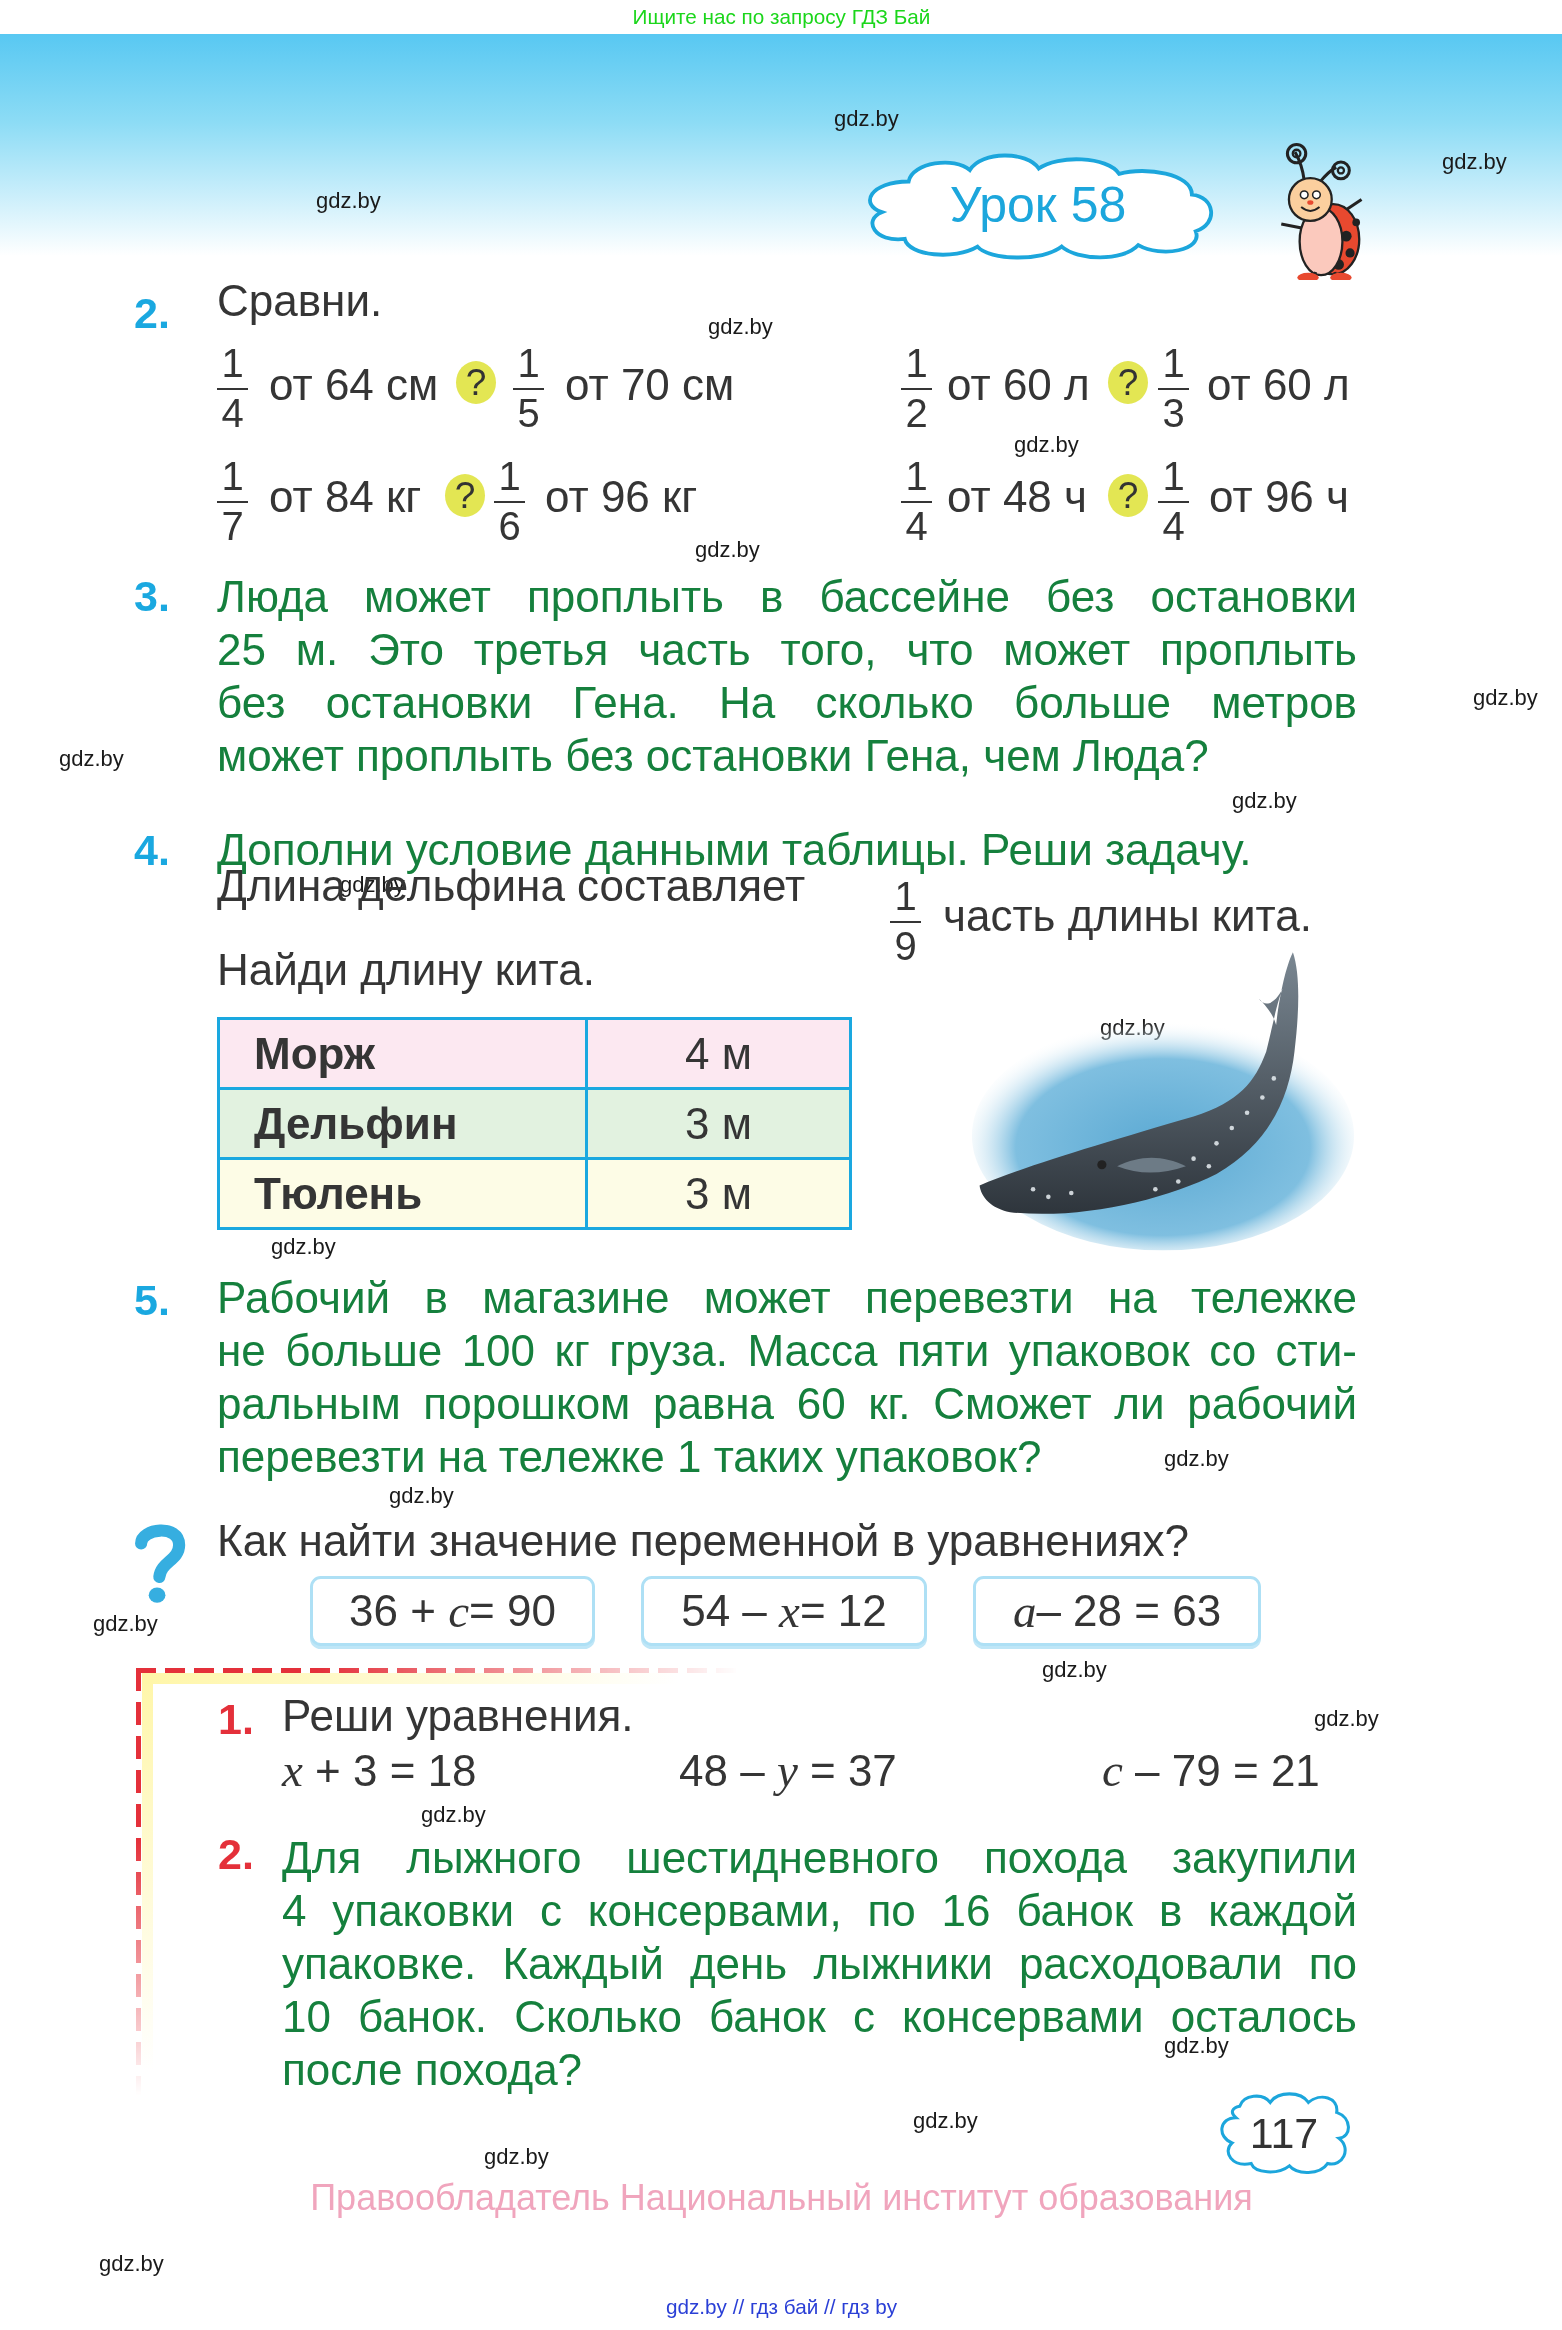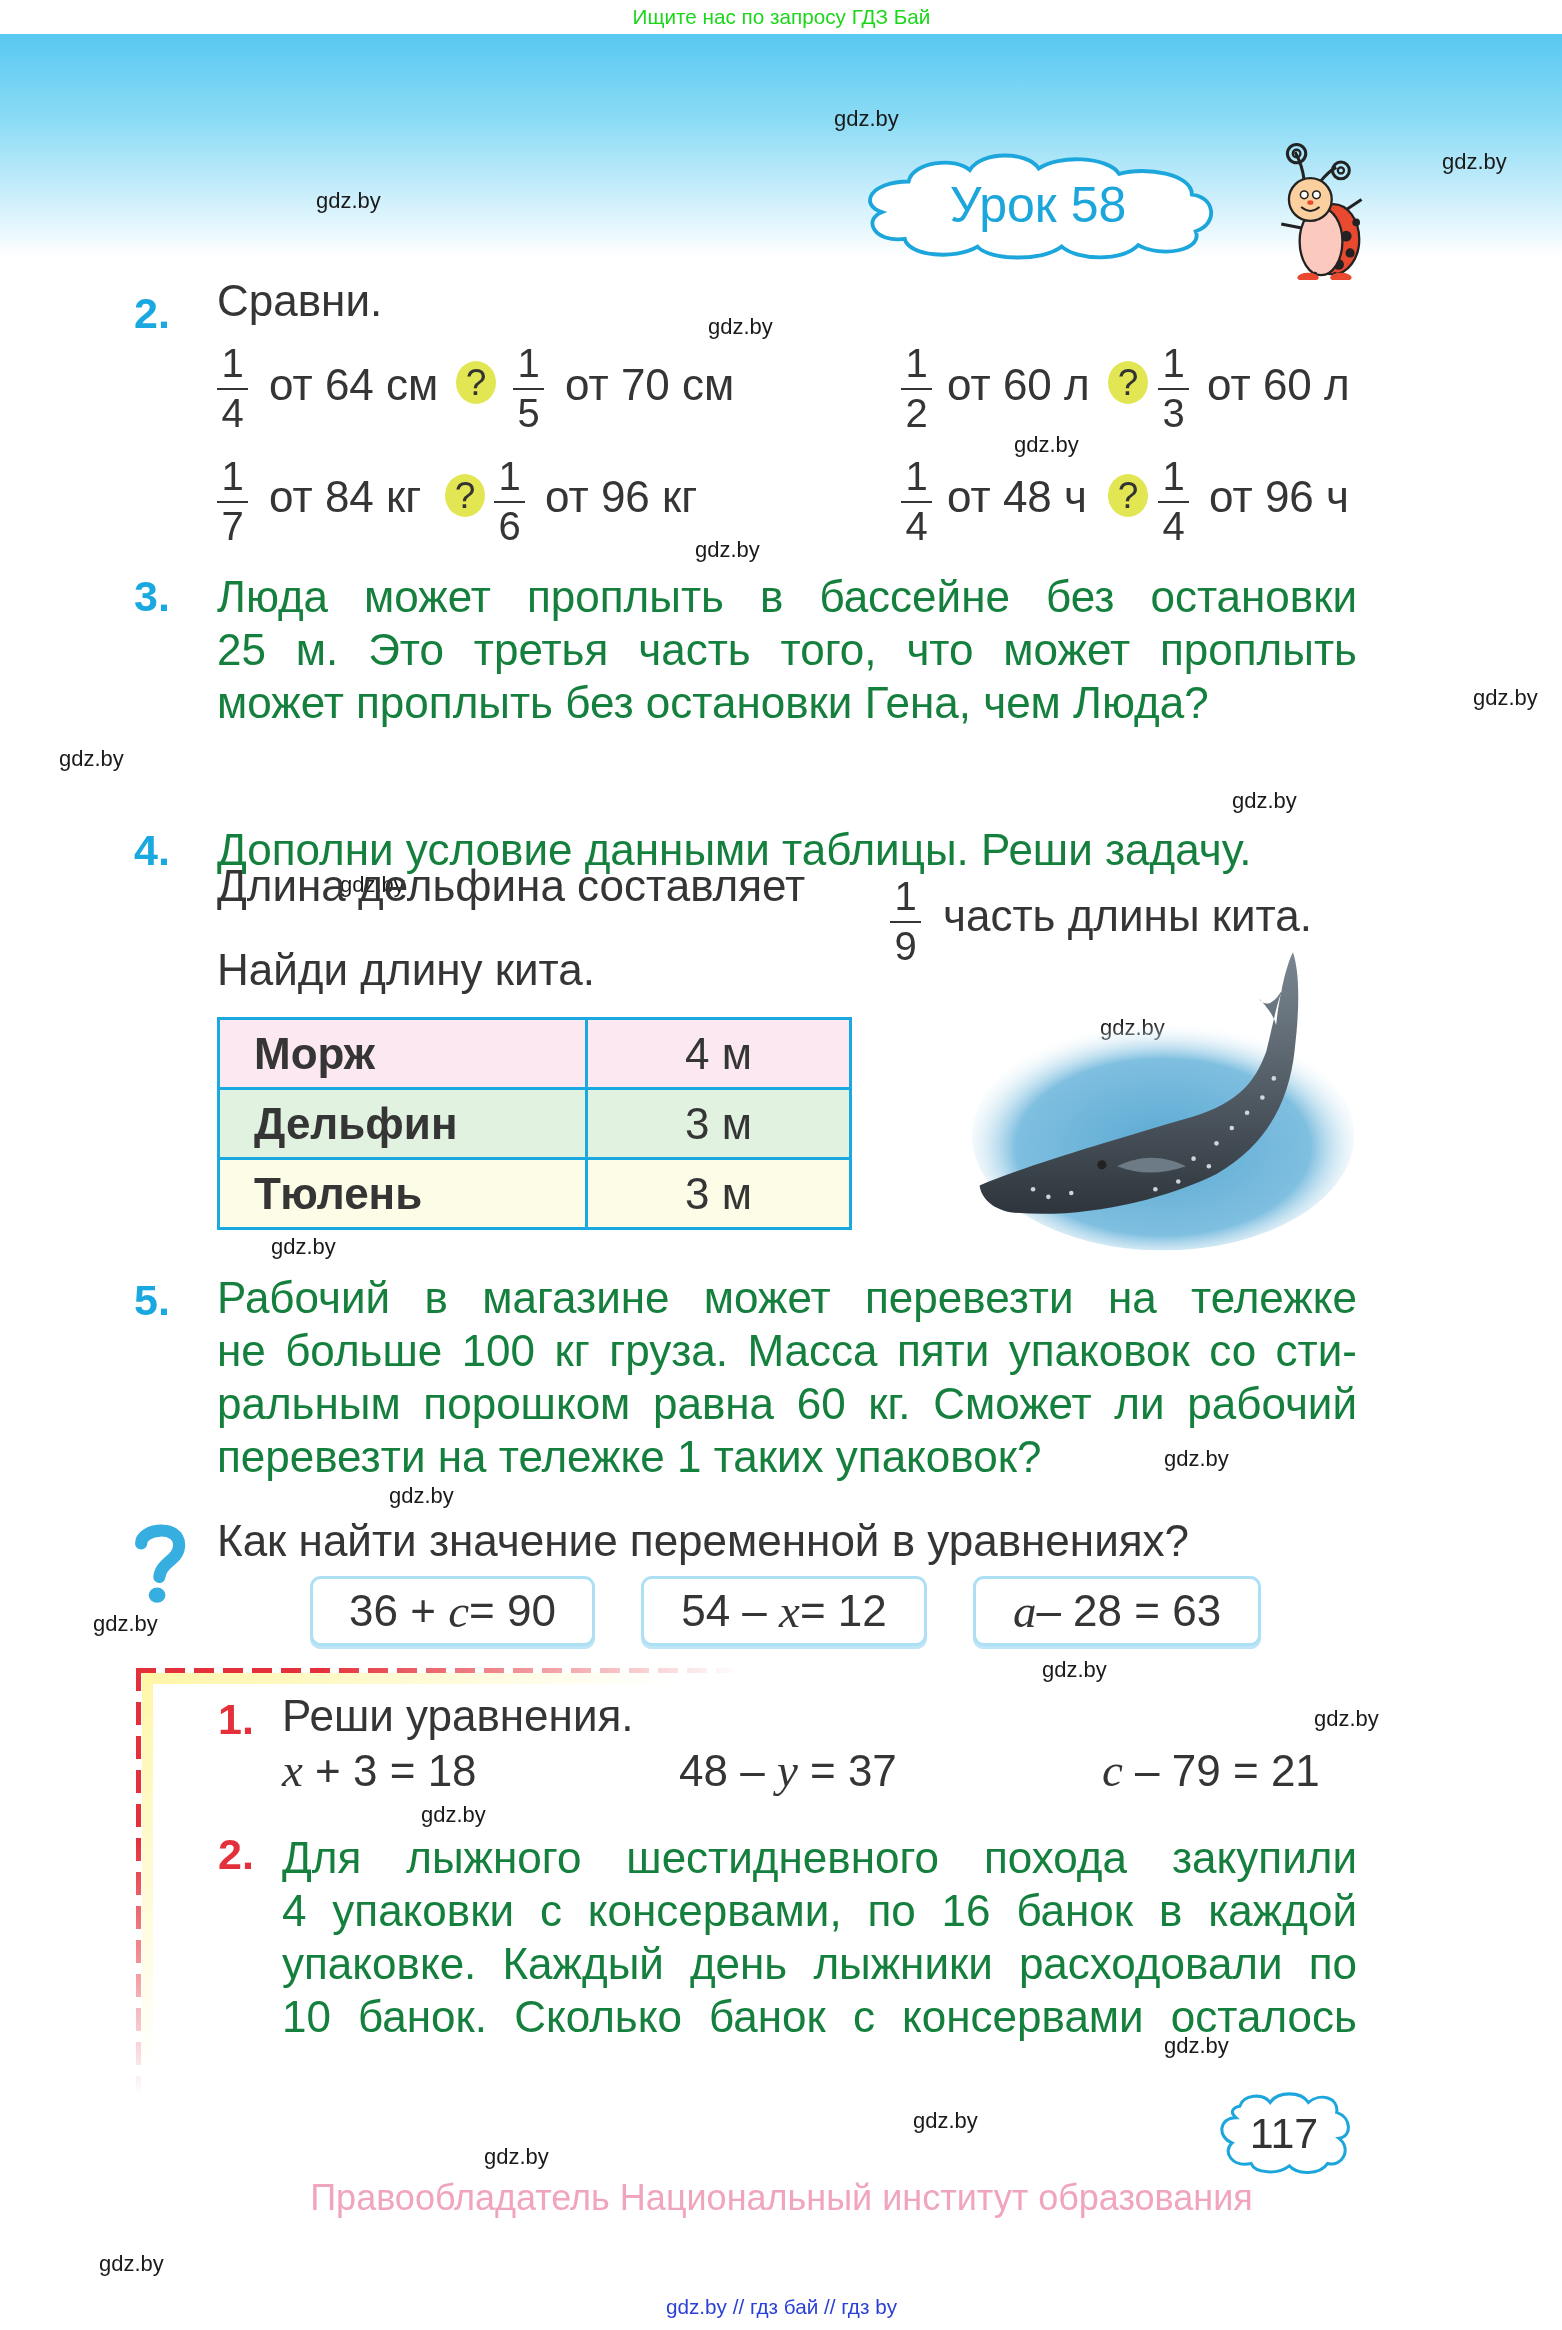"без остановки Гена. На сколько" span.just { html: none -> <span>без остановки Гена. На сколько больше метров</span> }
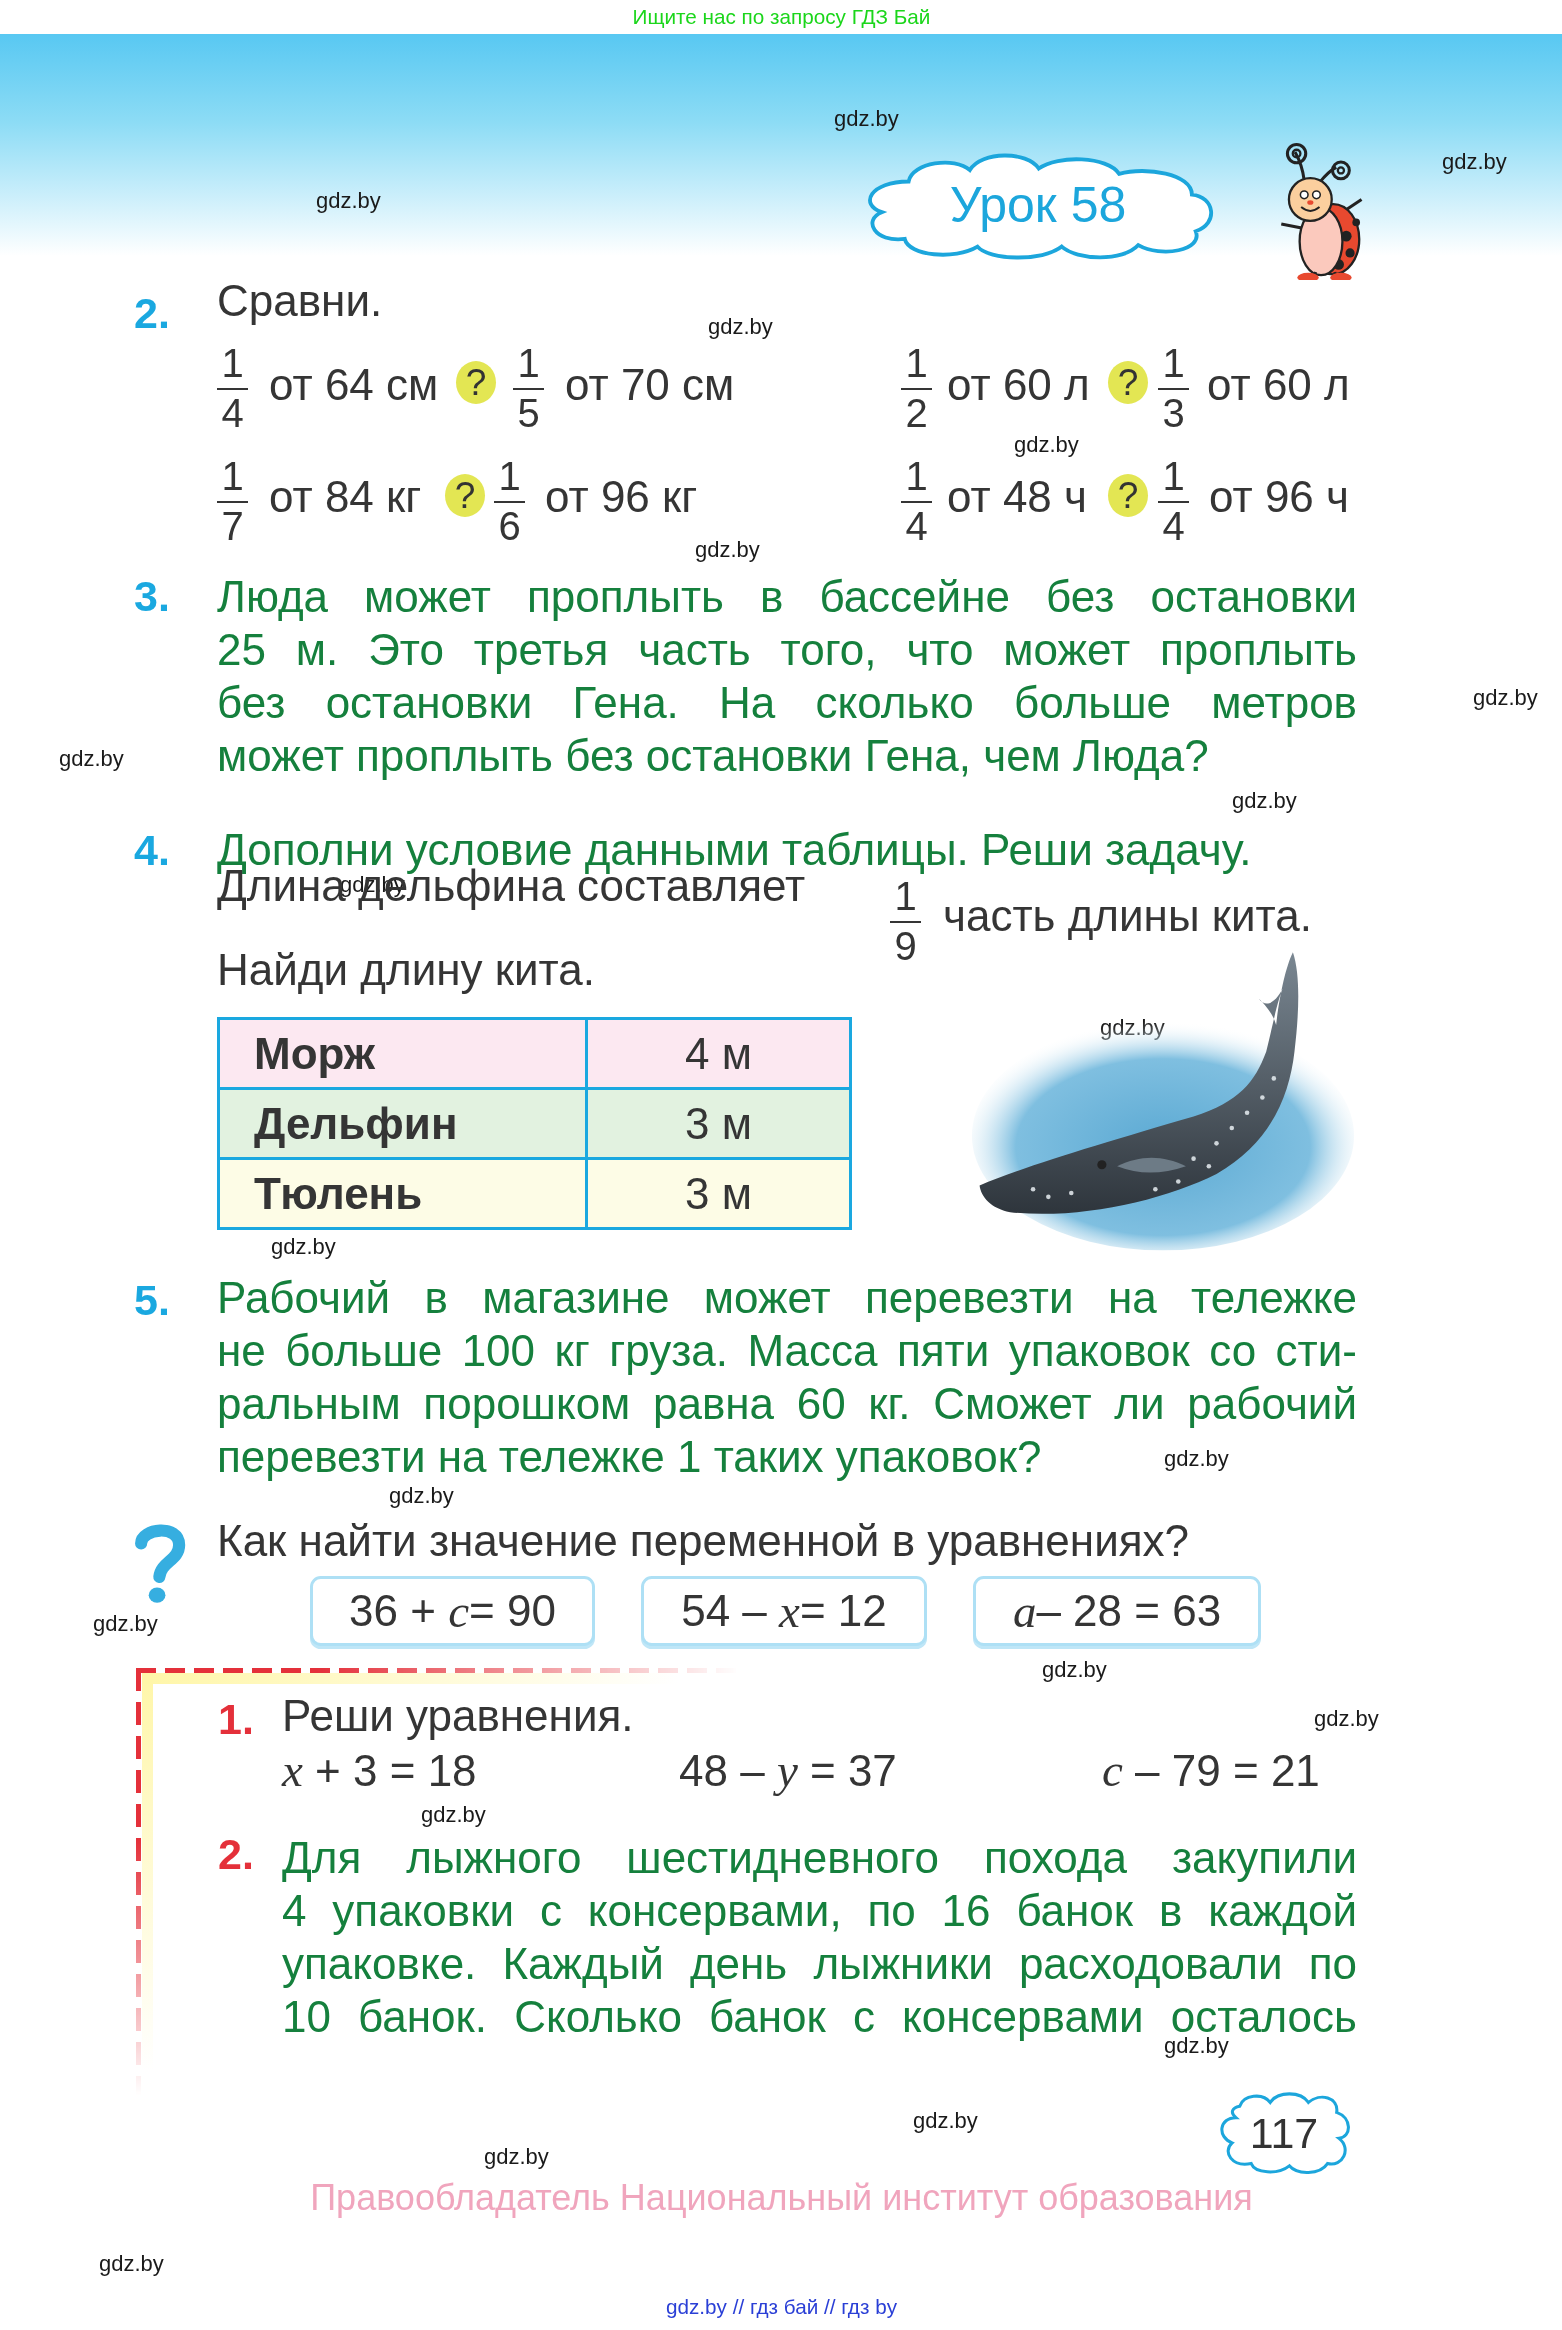"после похода?" span { html: none -> <span>после похода?</span> }
